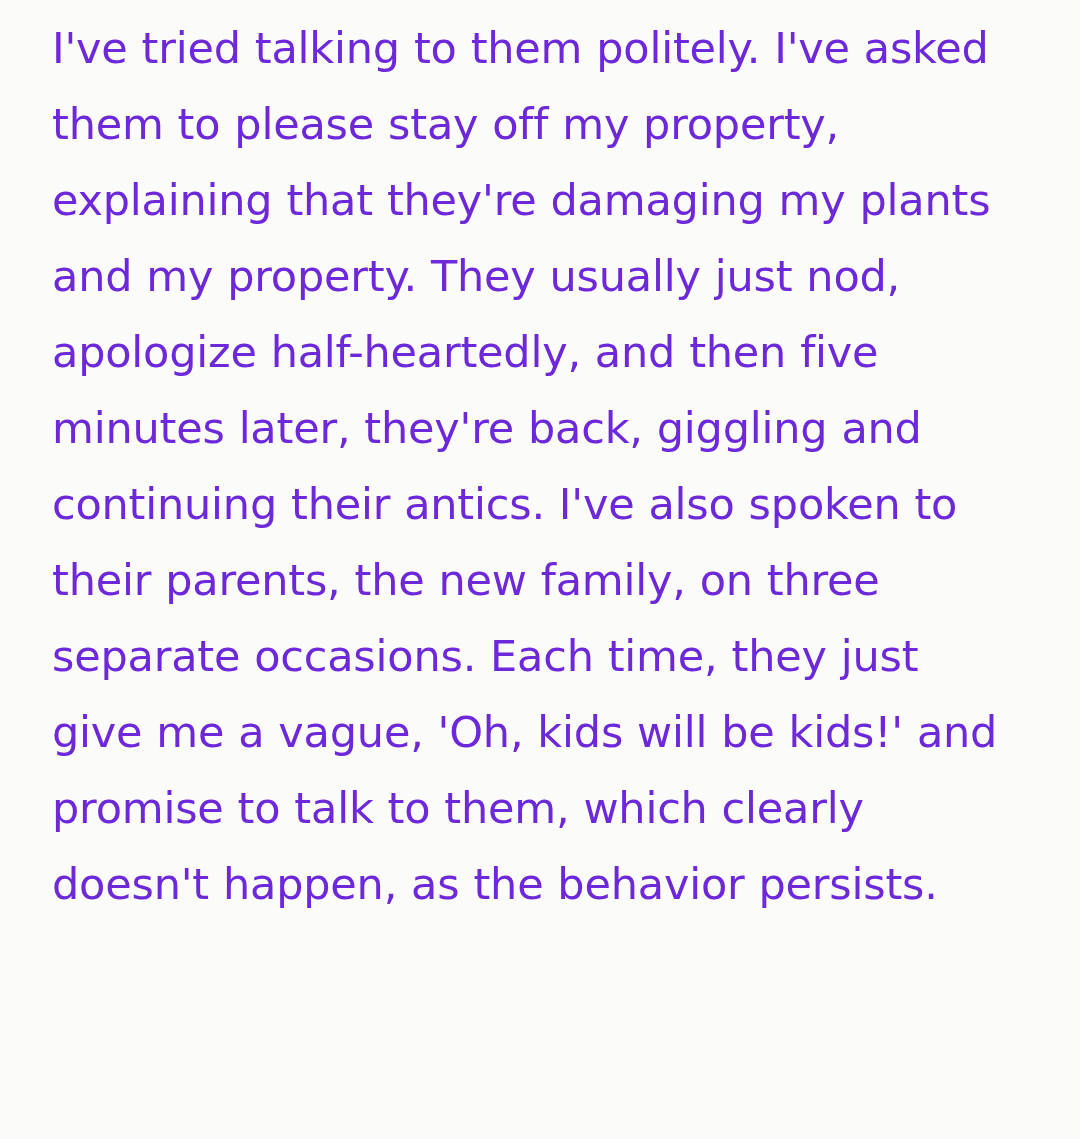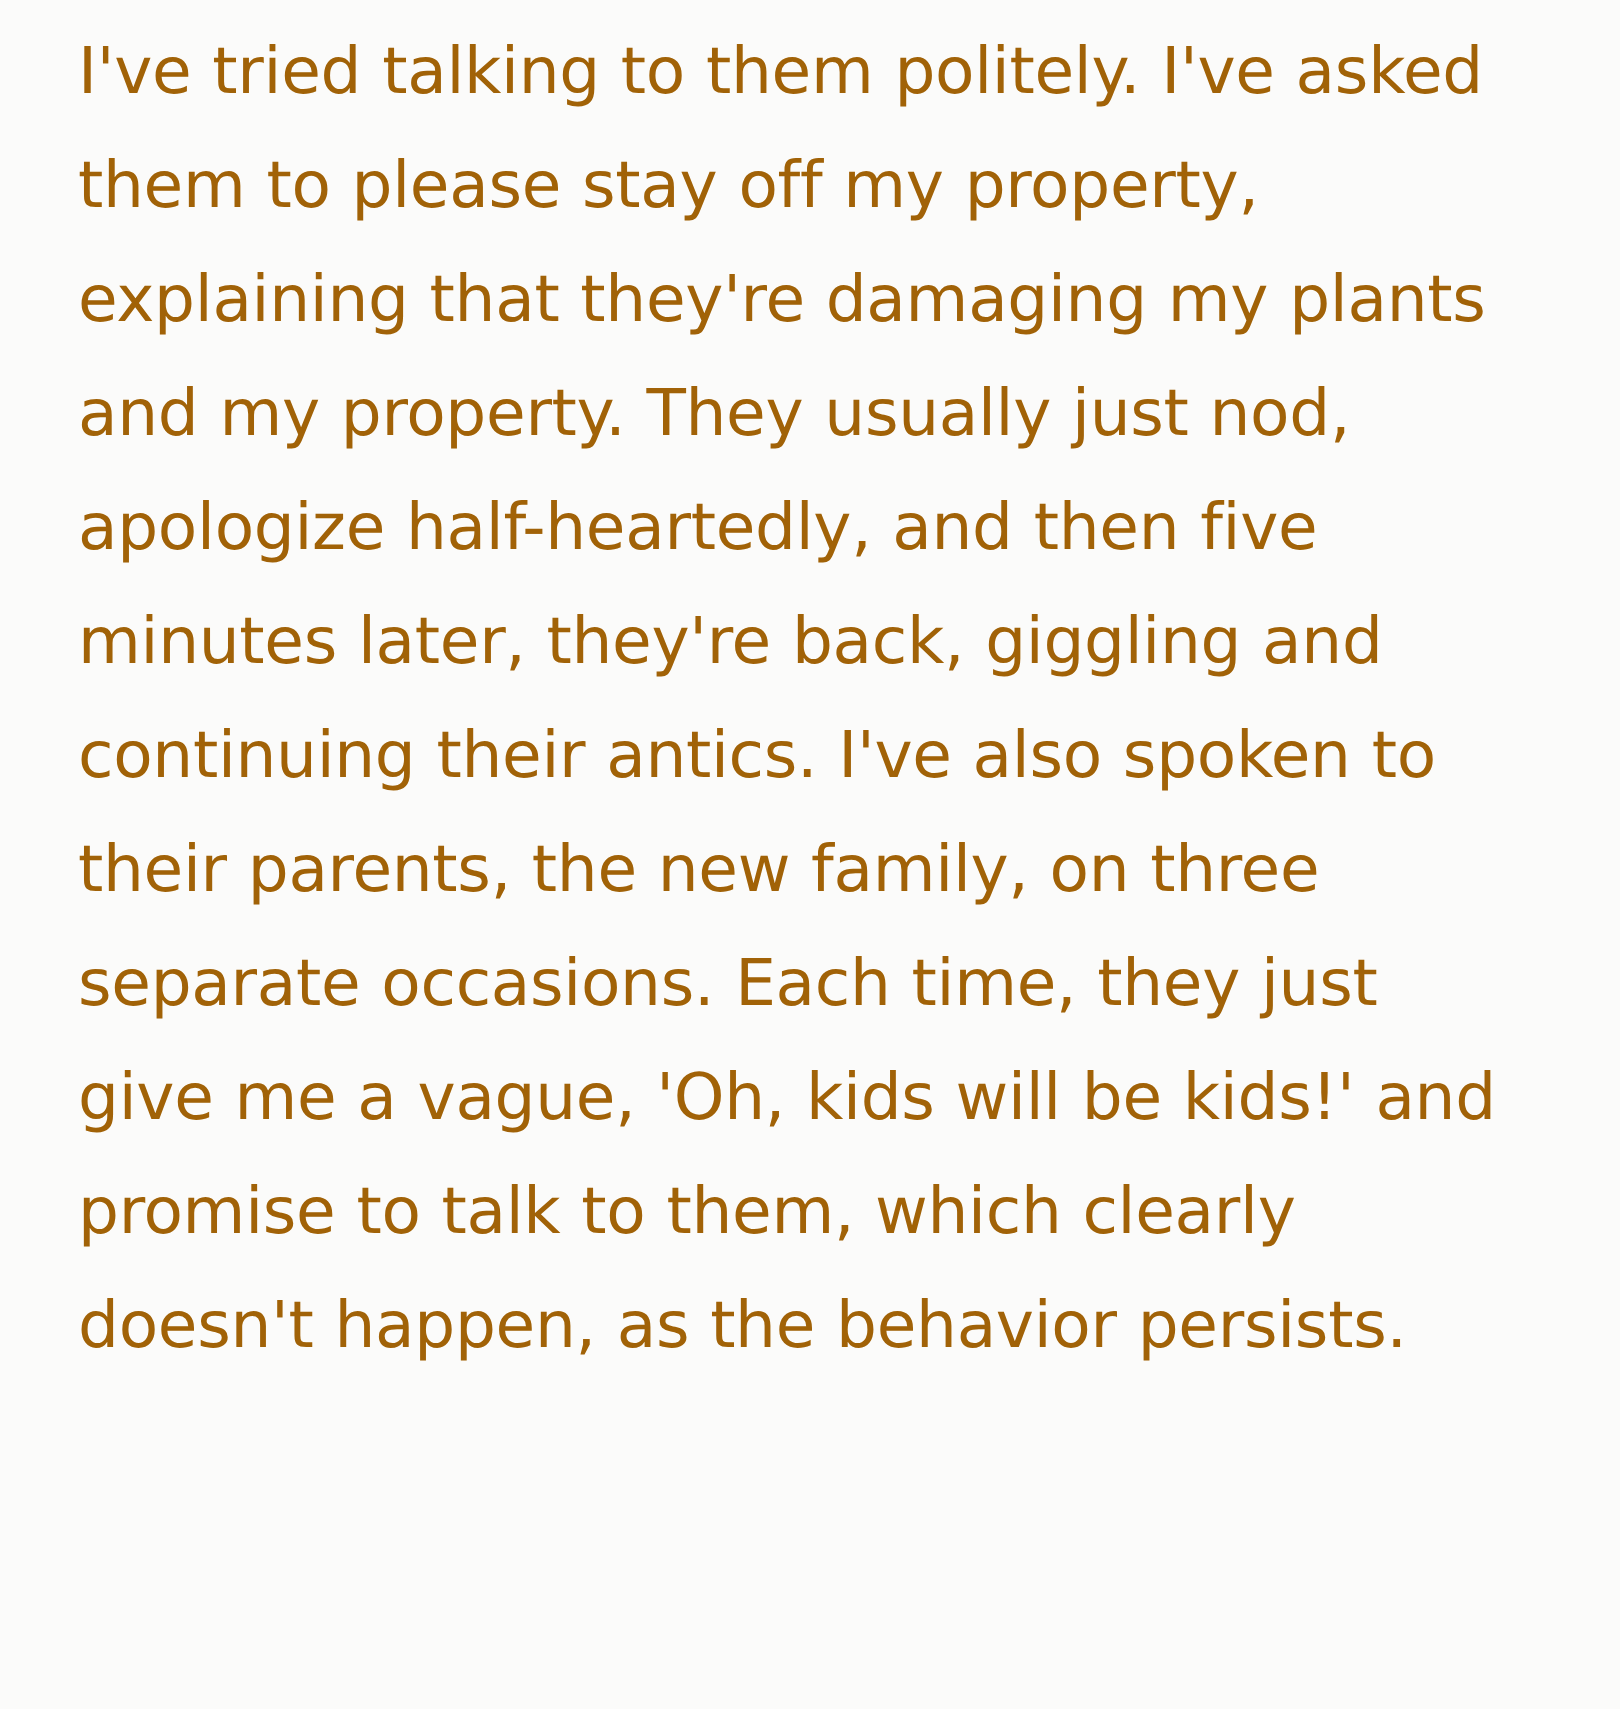"I've tried talking to them" .body-text { color: #a16207 -> #6d28d9 }
